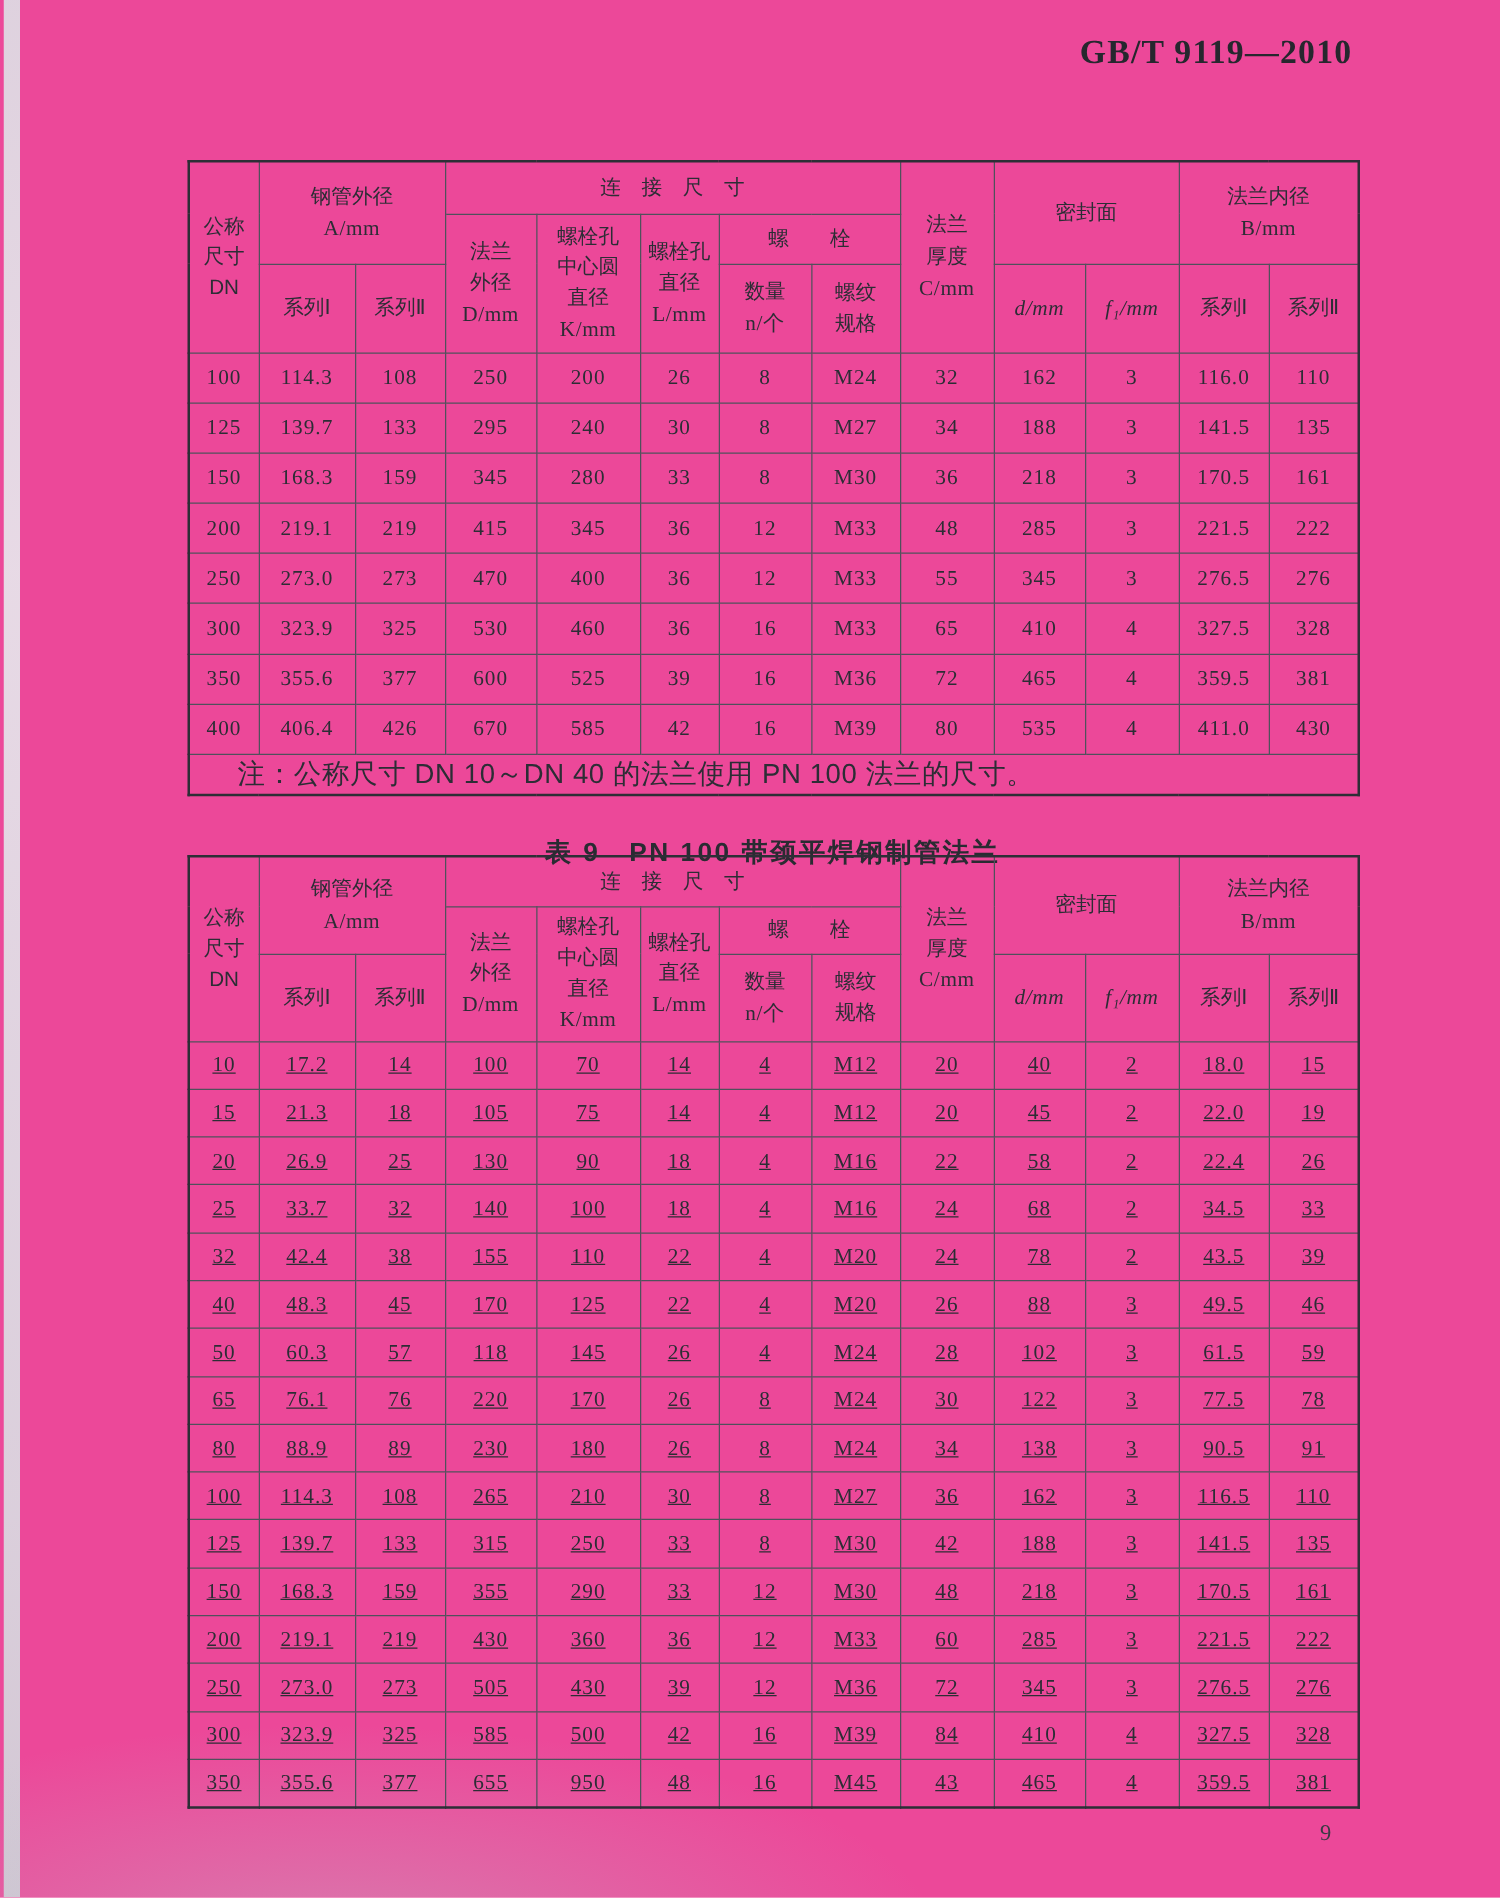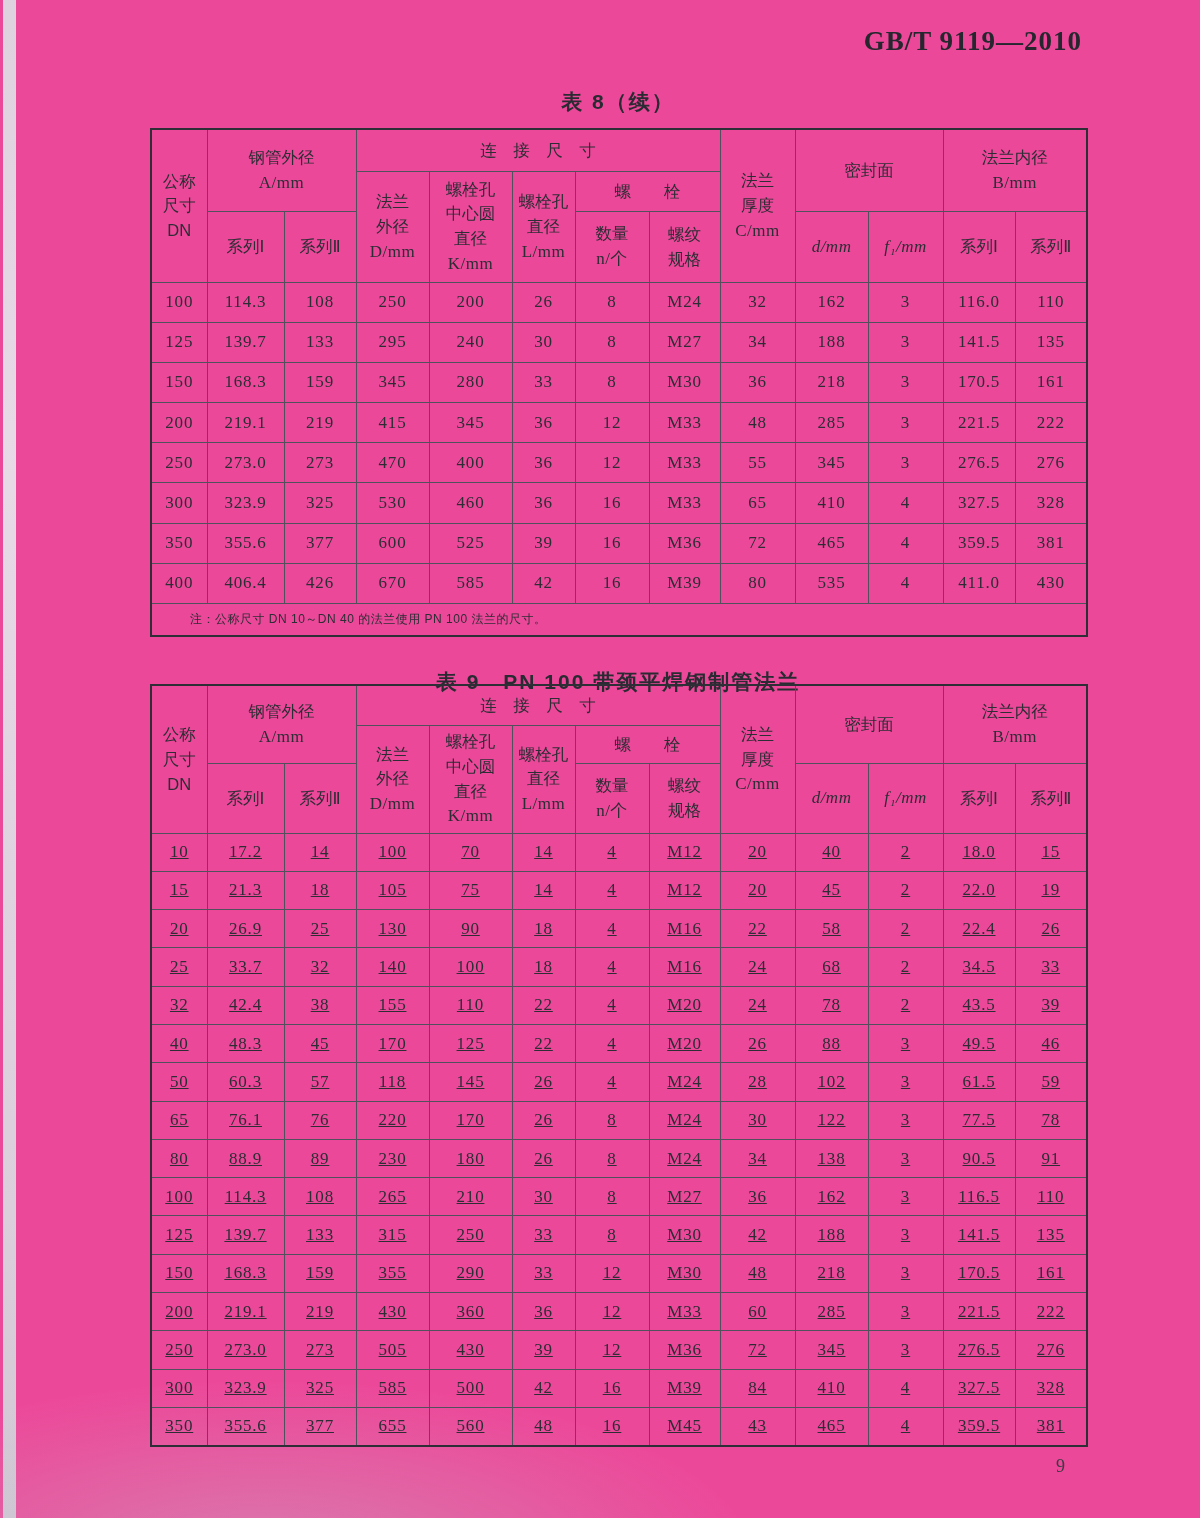"表 8（续）" div.tbl-title { html: <div>表 8（续）</div> -> none }
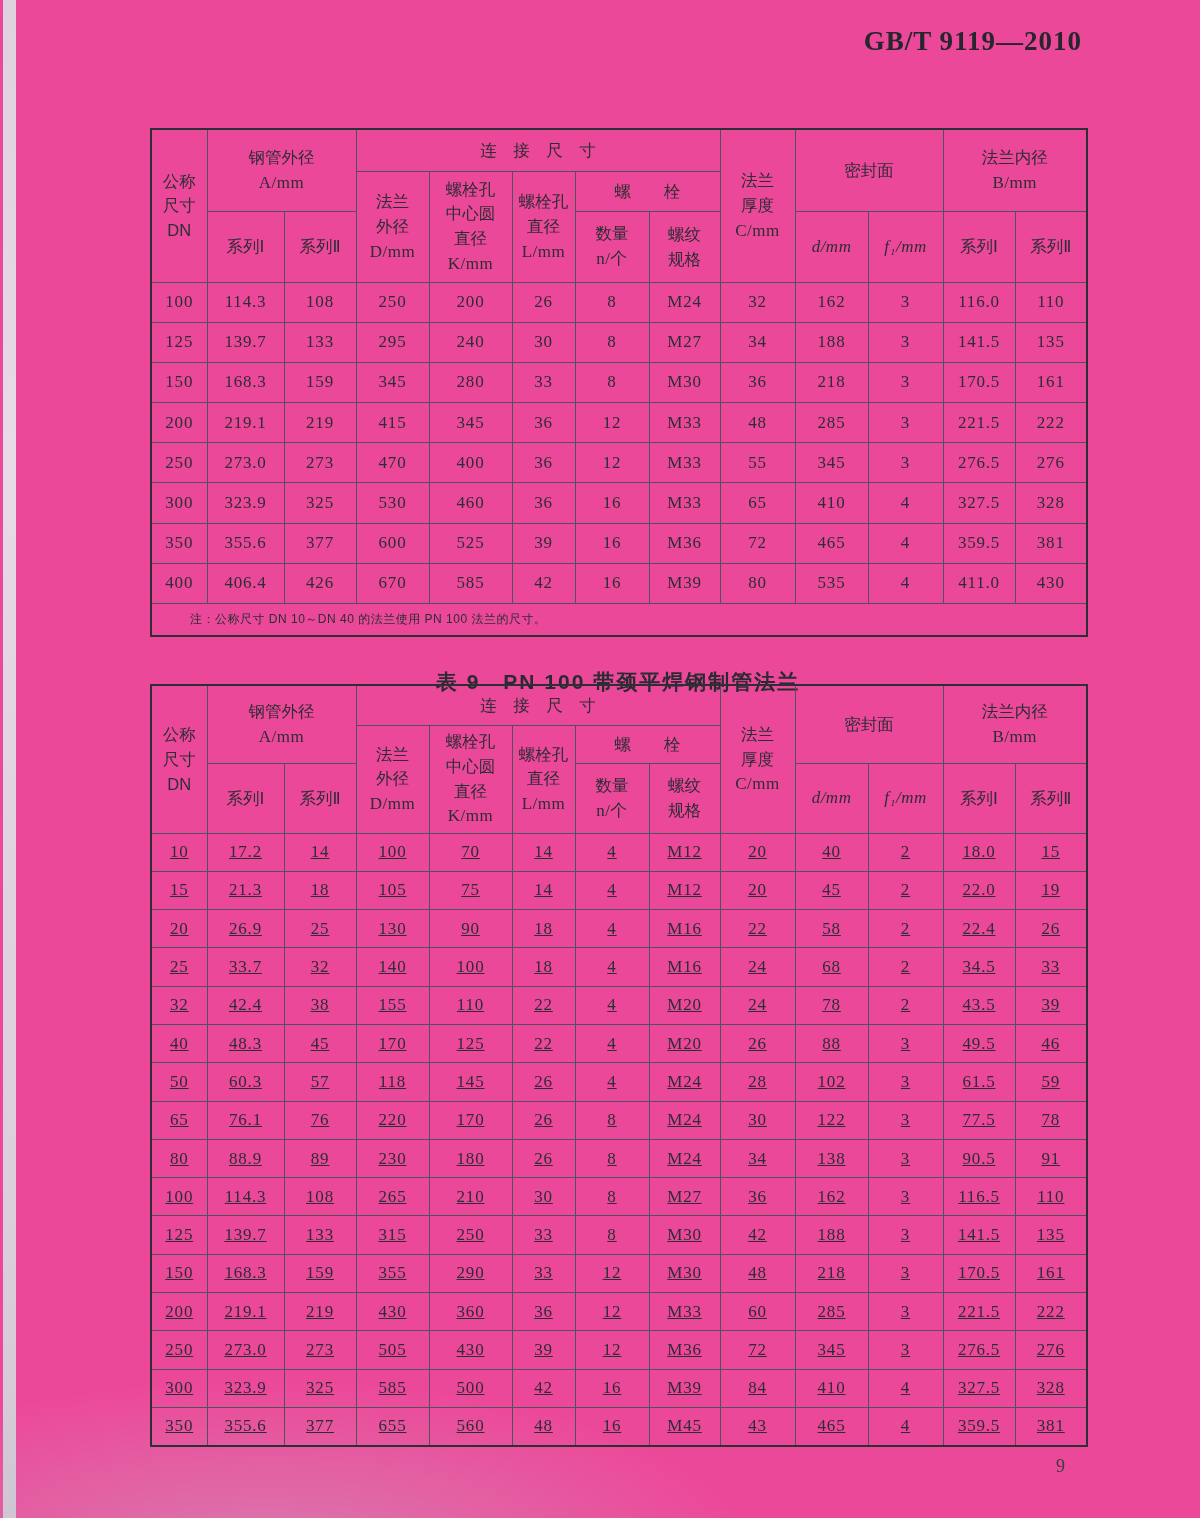"注：公称尺寸 DN 10～DN 40 的法兰使用" .dim tfoot td { font-size: 12px -> 22px }
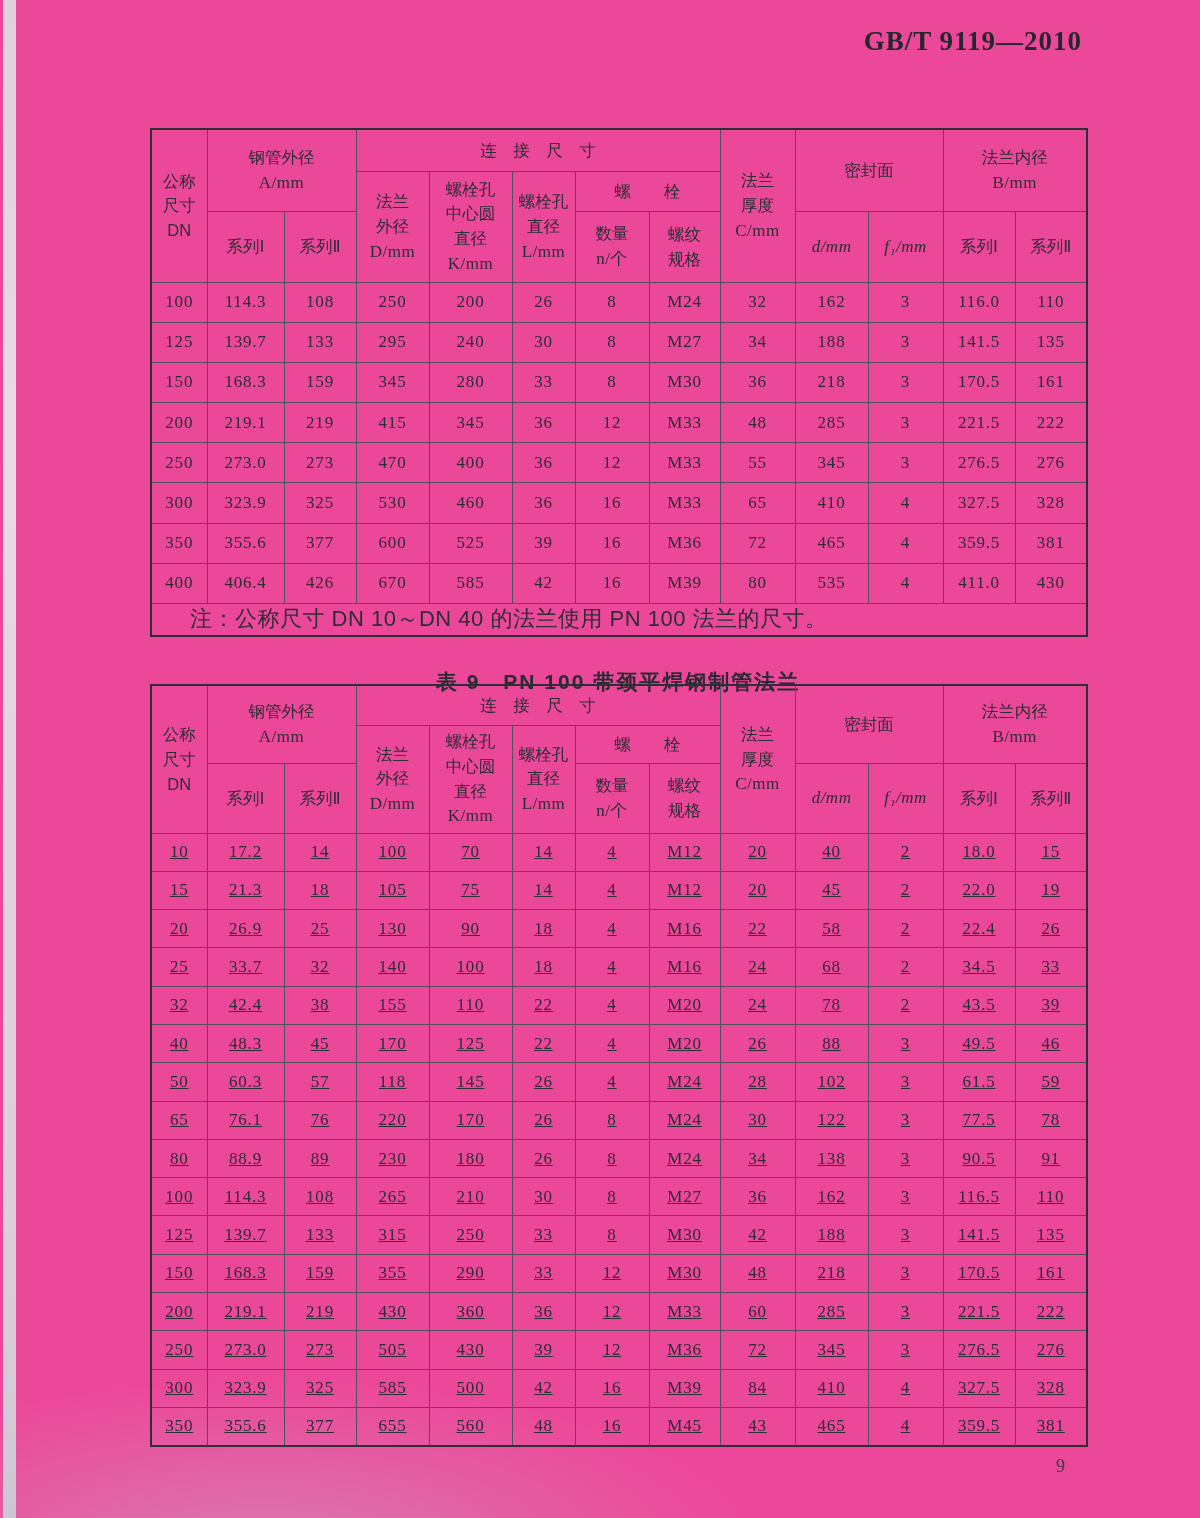"560" td { text: 560 -> 950 }
